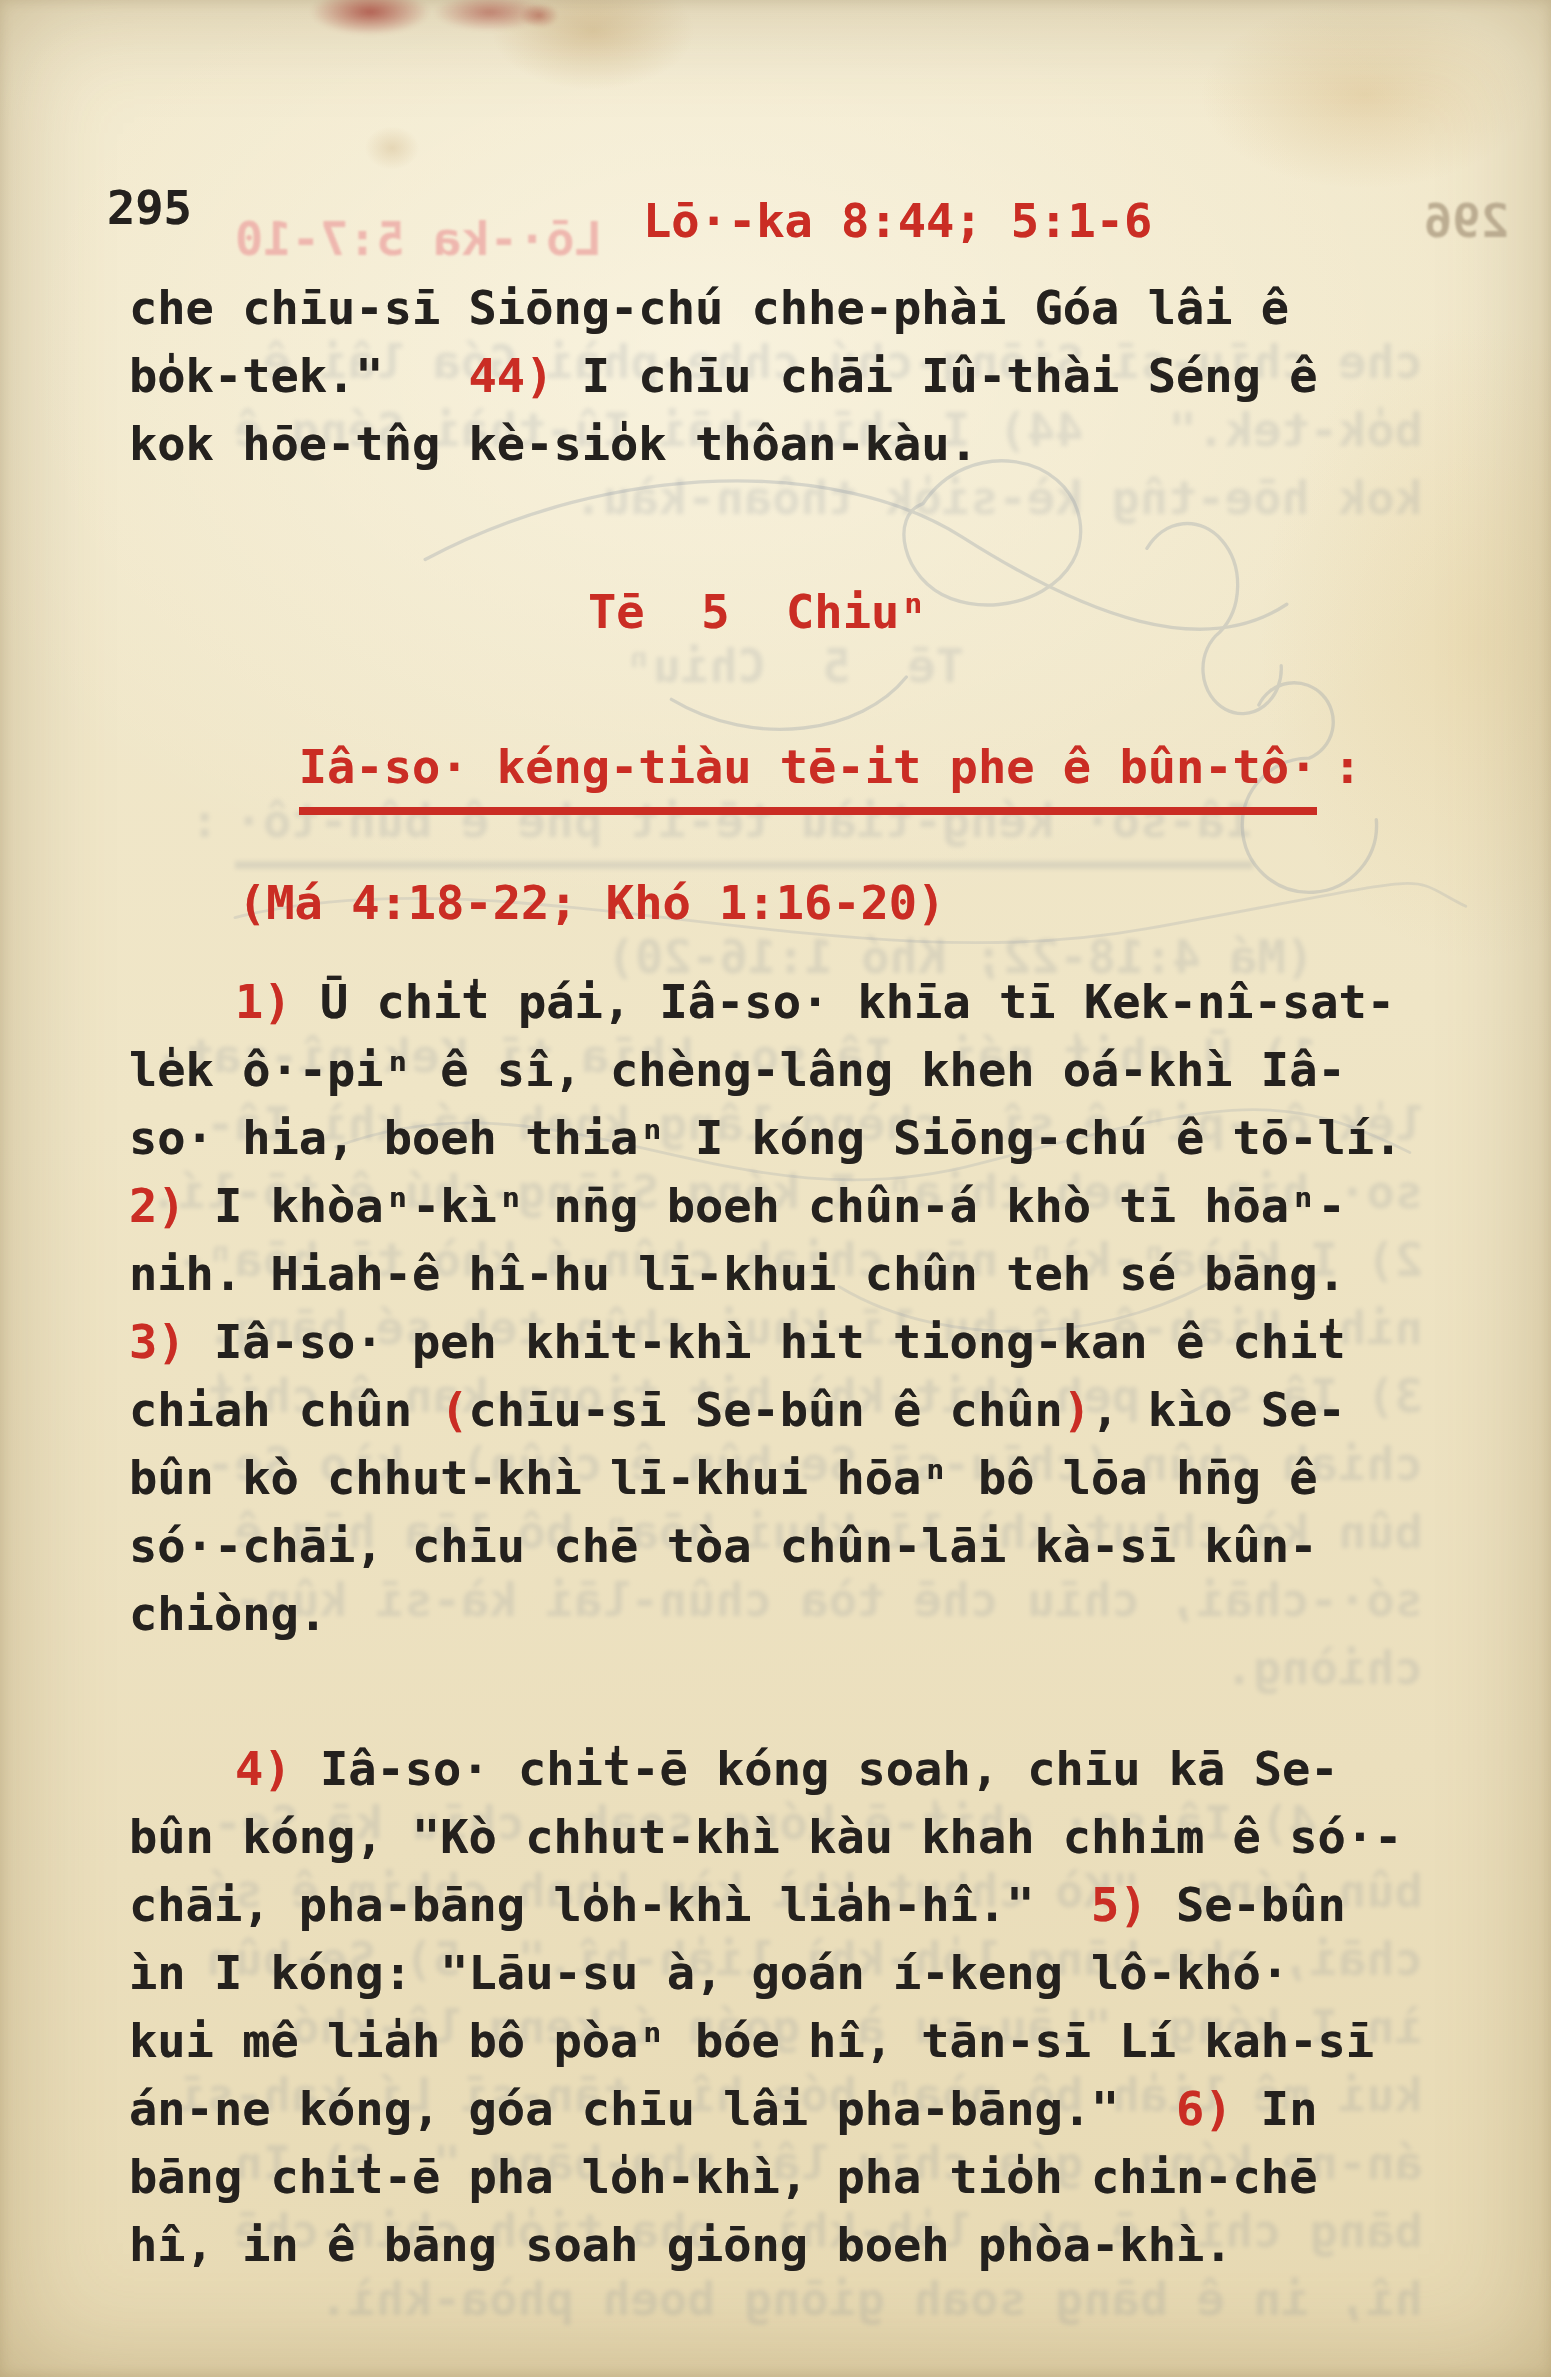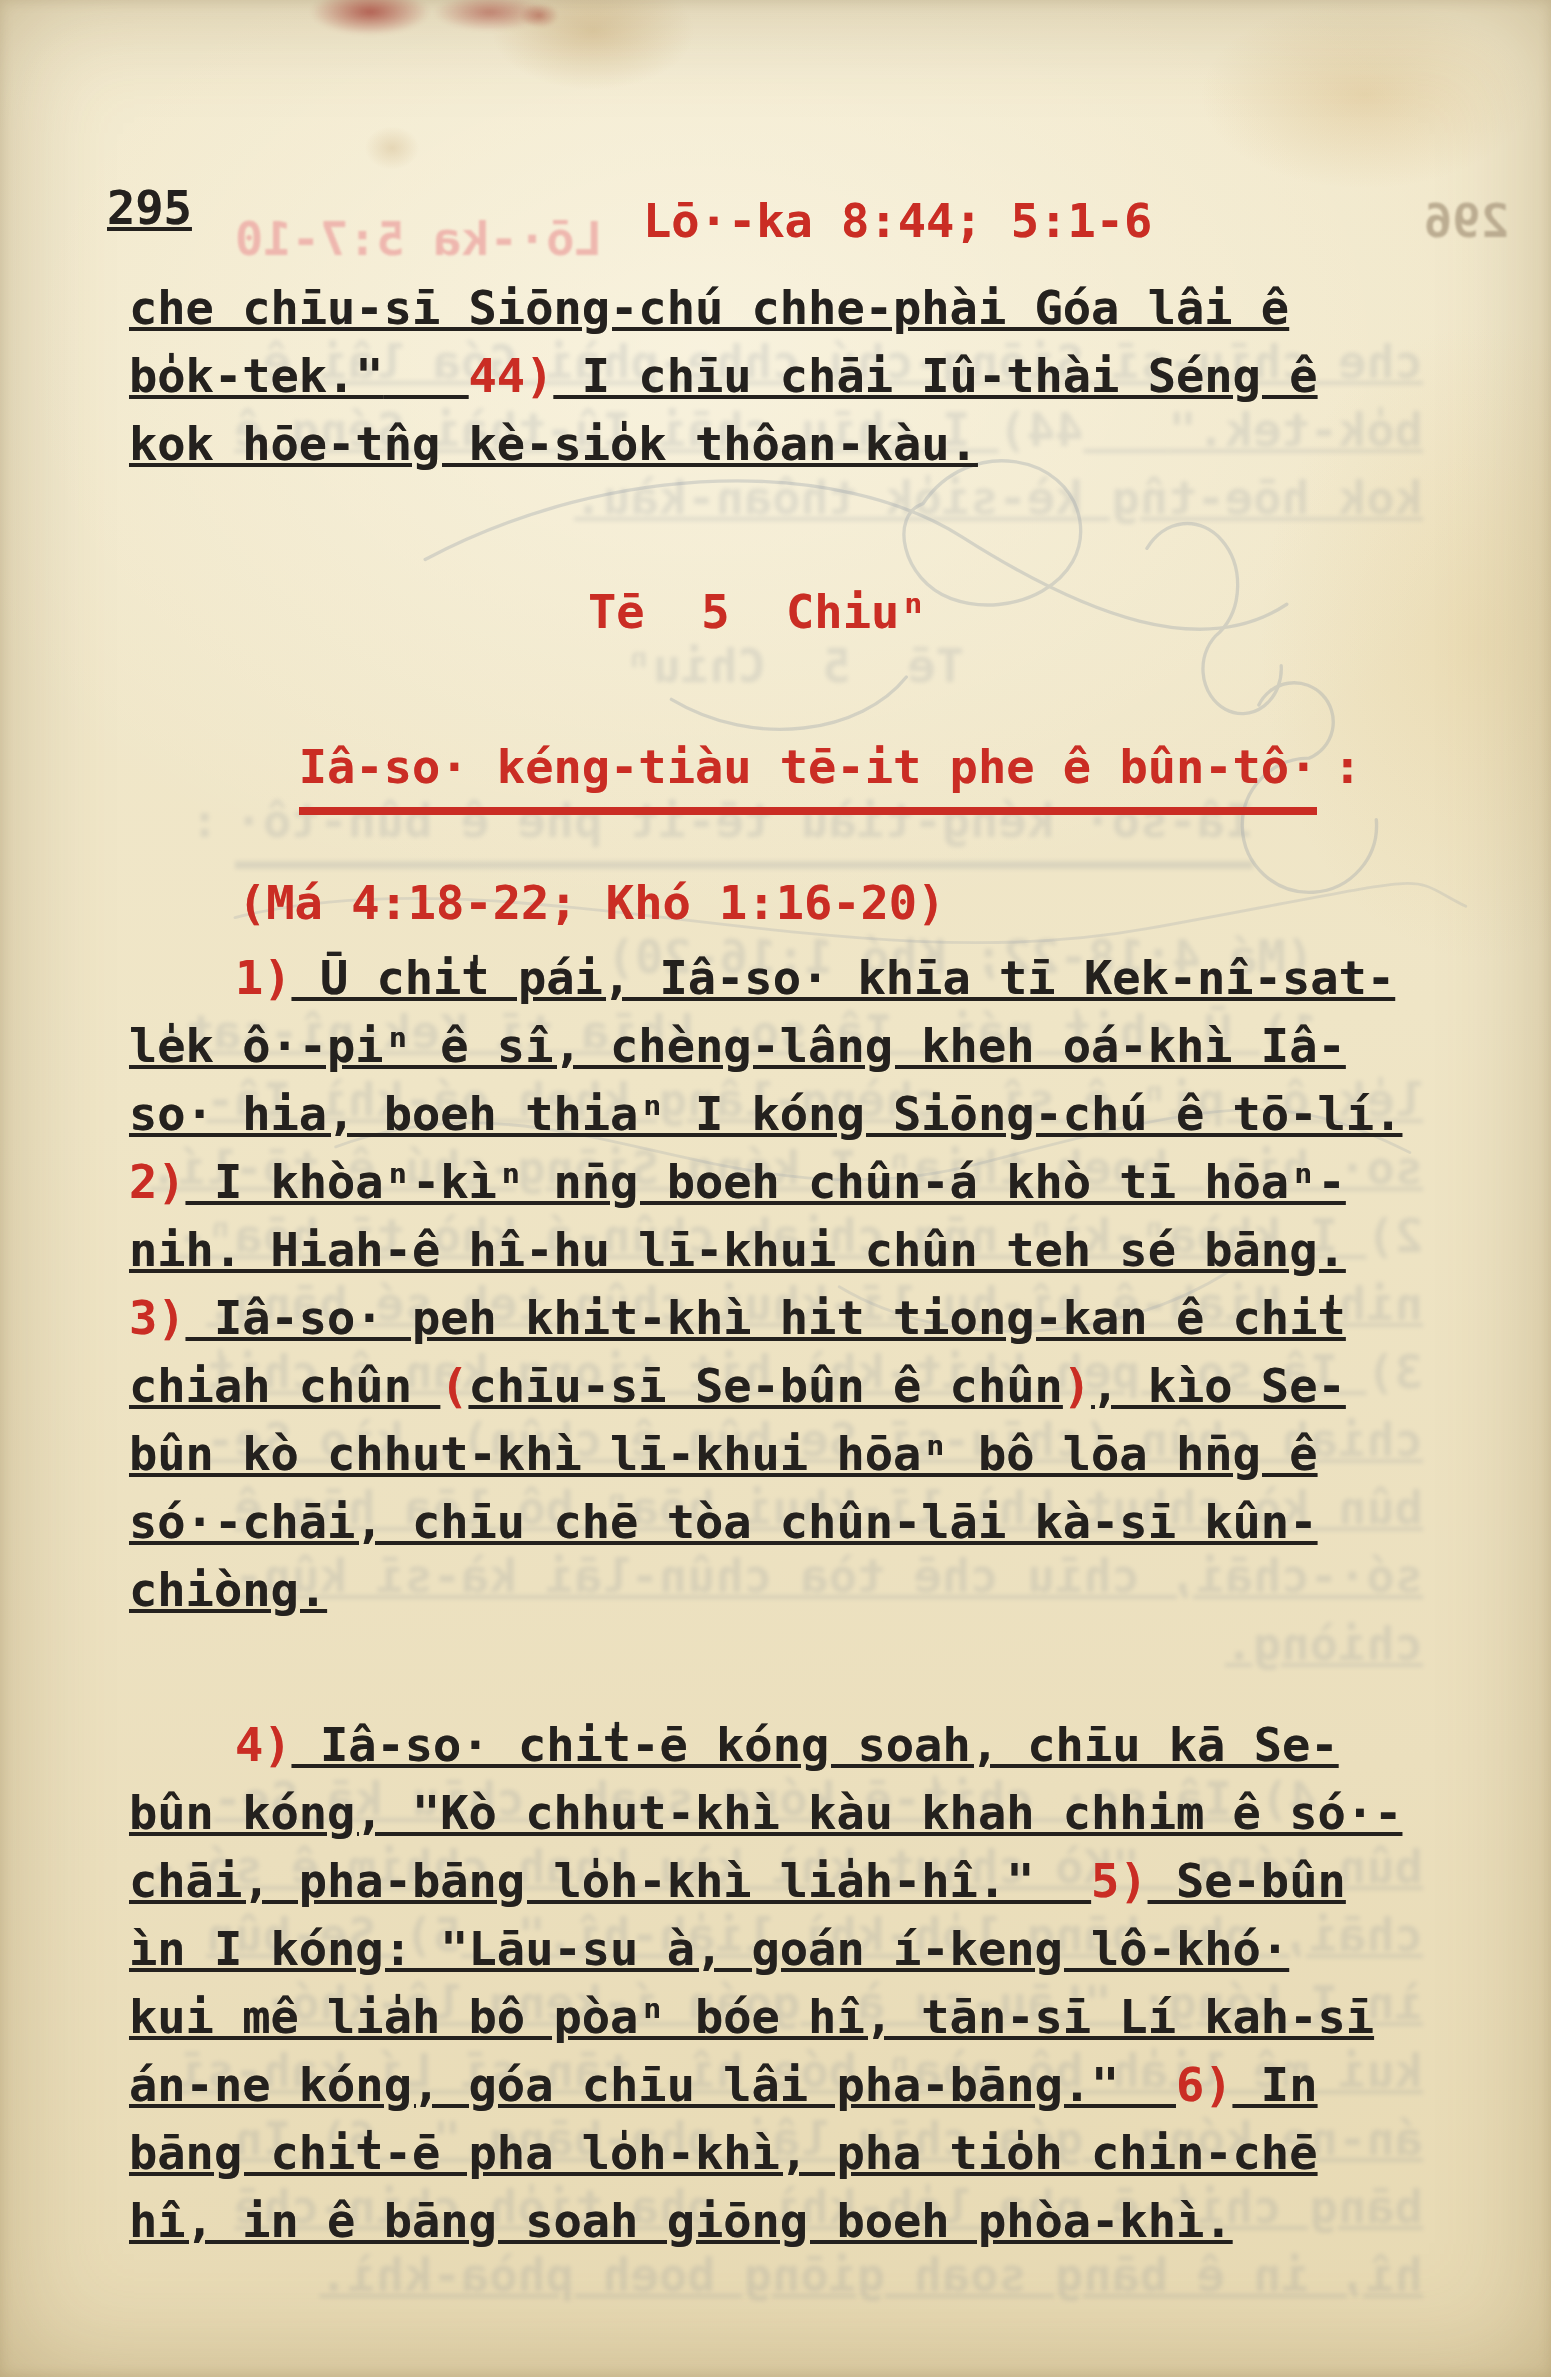"295" .ink { text-decoration: underline -> none }
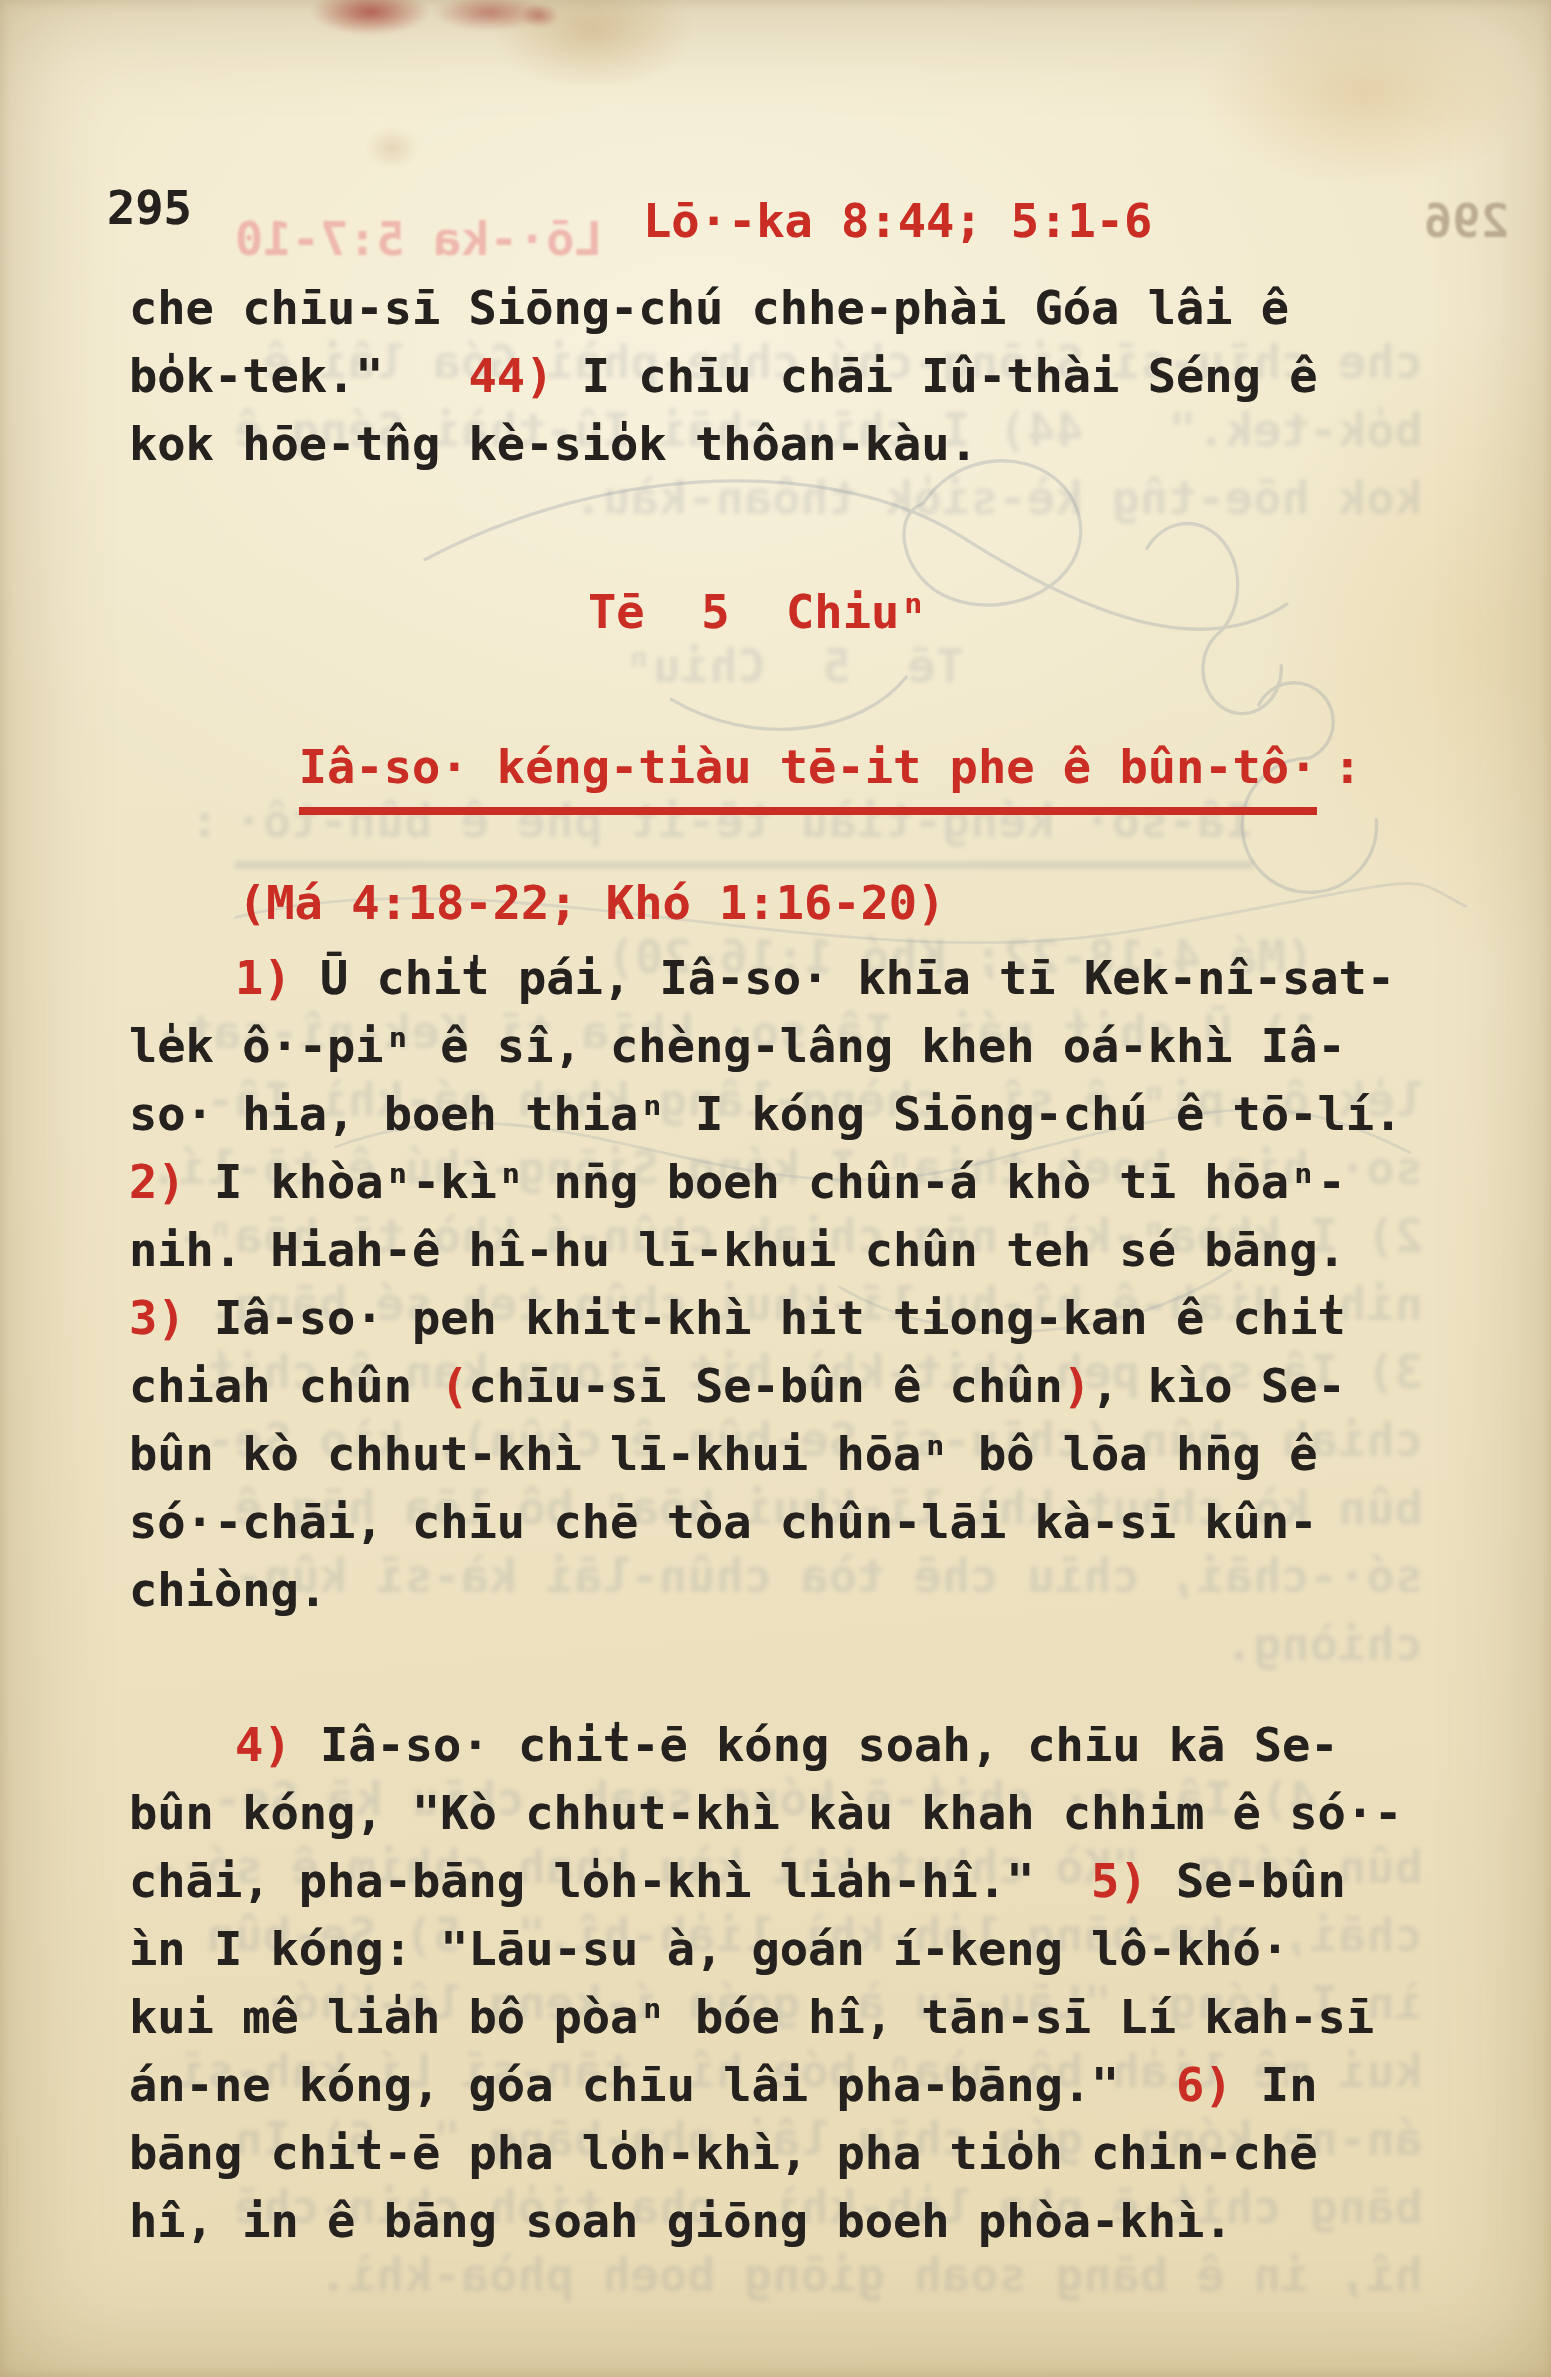"1) Ū chi̍t pái, Iâ-so·" .para2-start { margin-top: 7px -> 31px }
